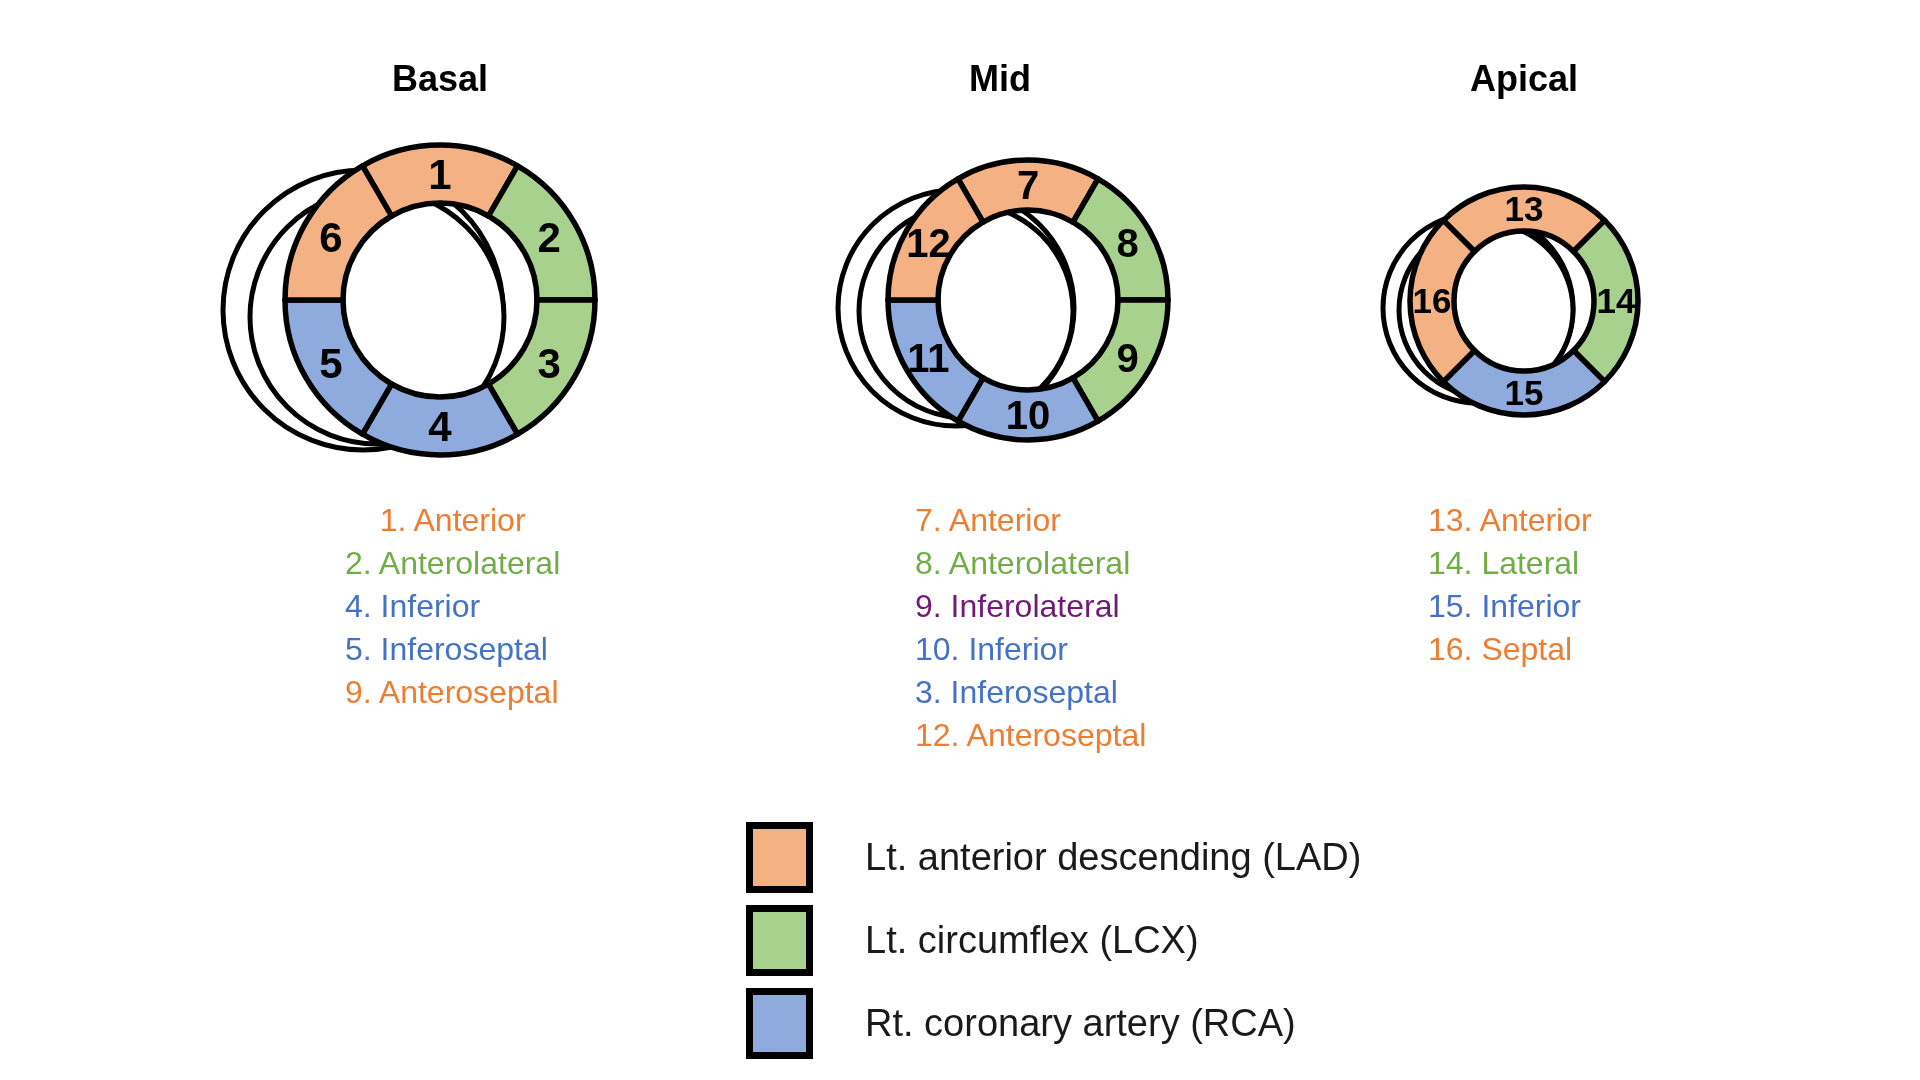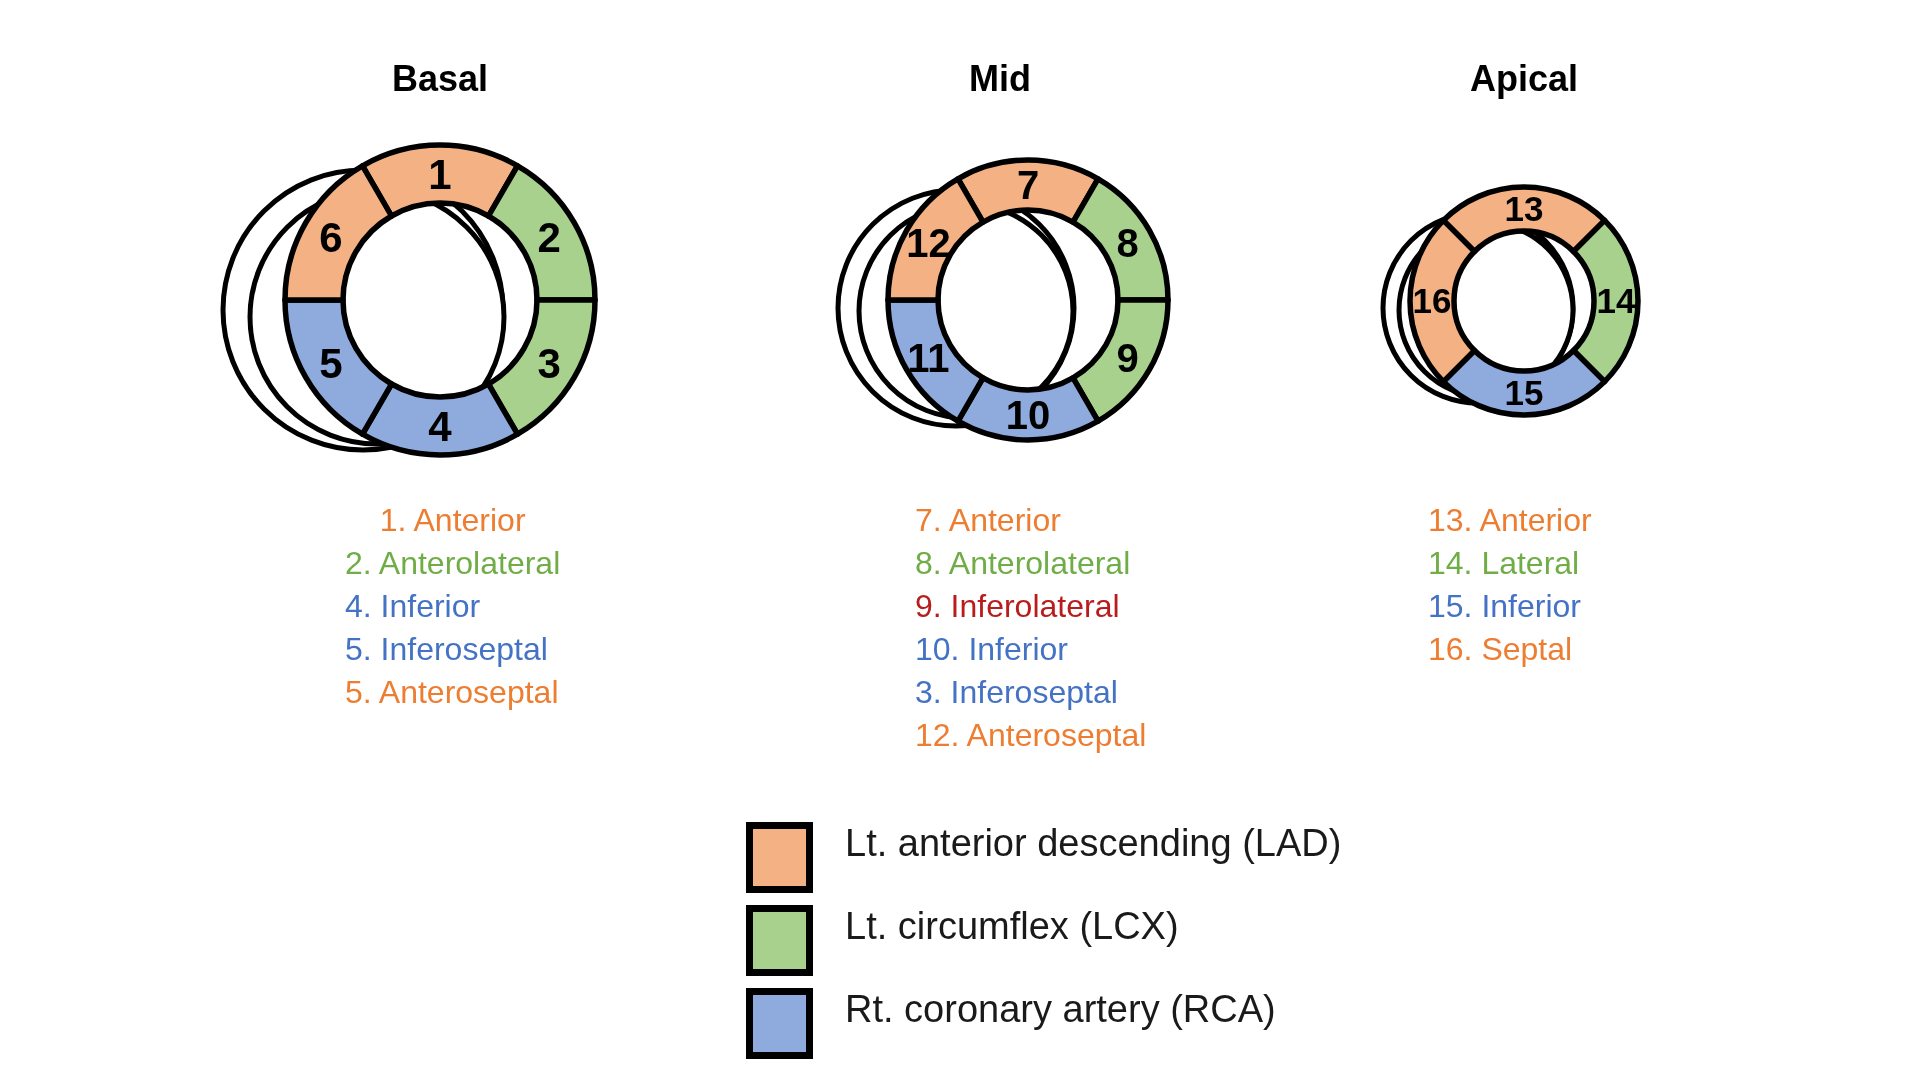"9. Inferolateral" div.seg-item { color: #b91c1c -> #701a75 }
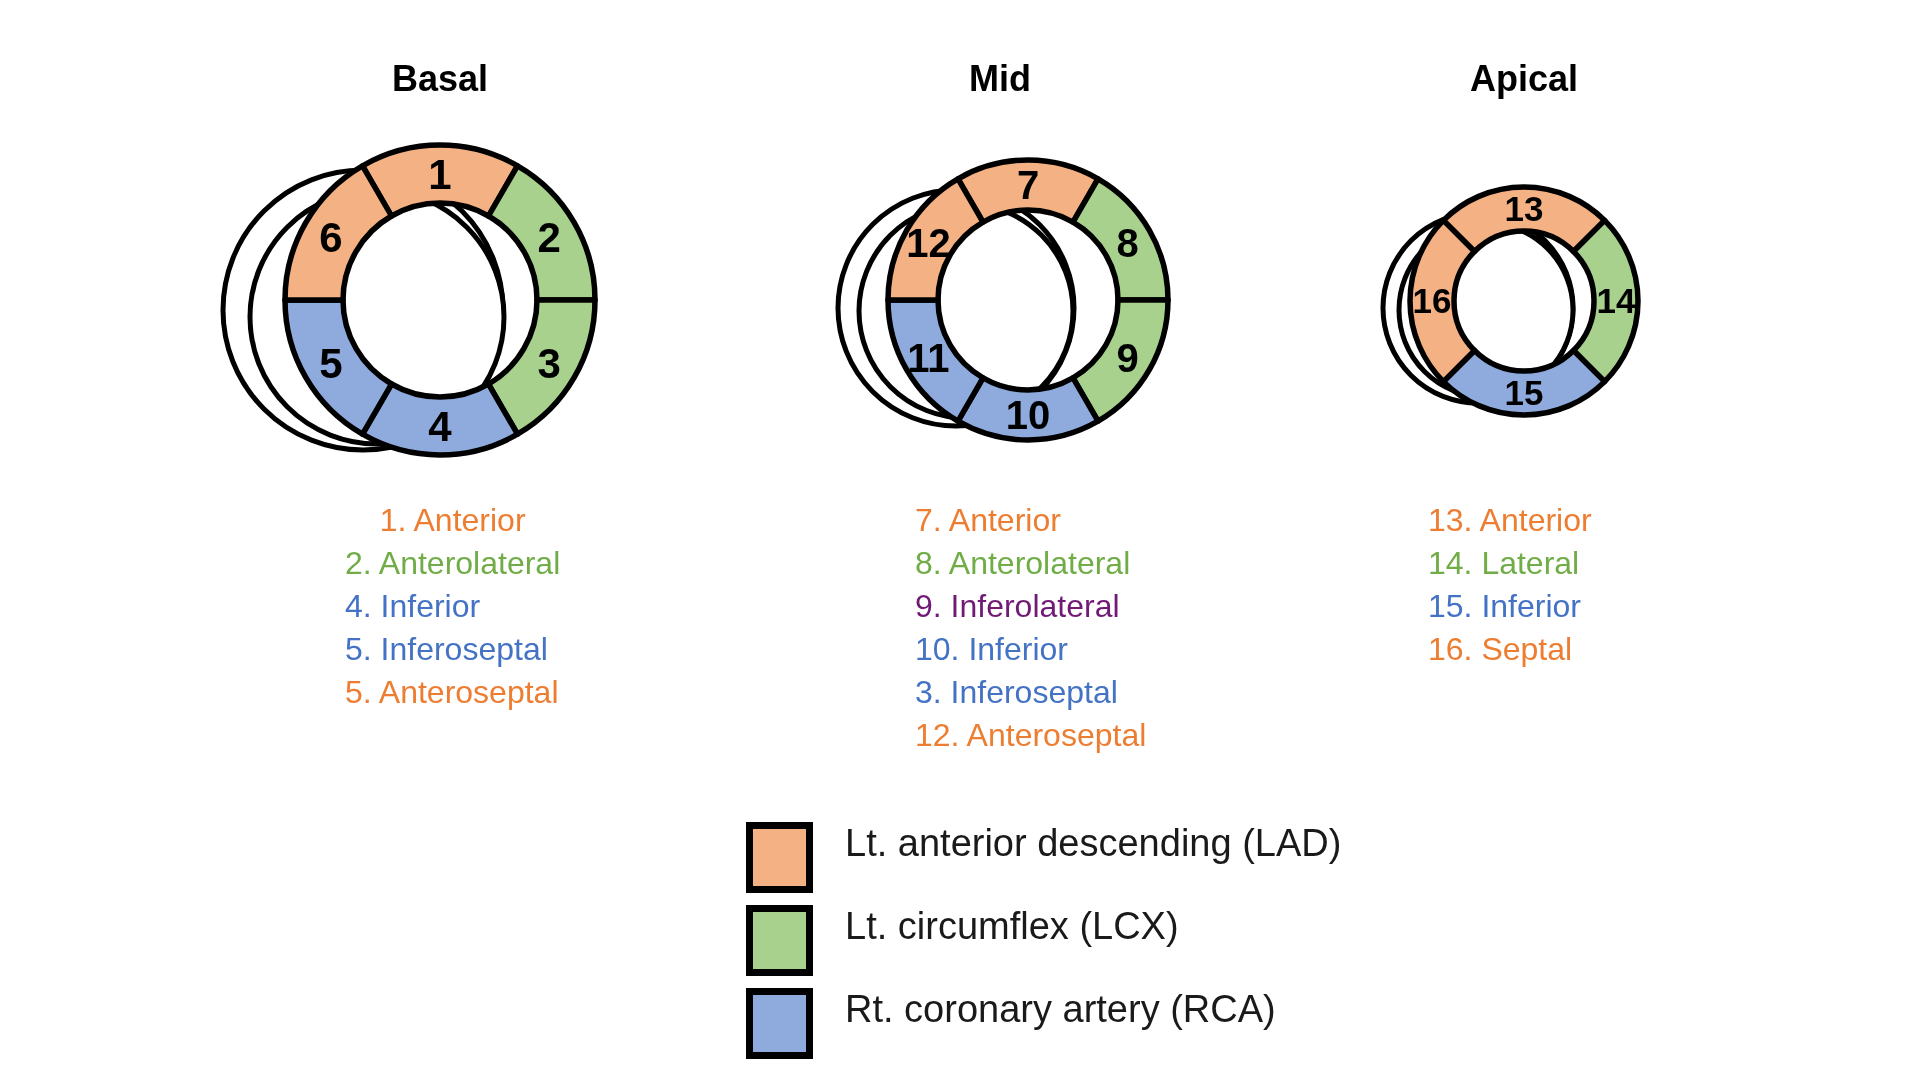"5. Anteroseptal" div.seg-item { text: 5 -> 9 }
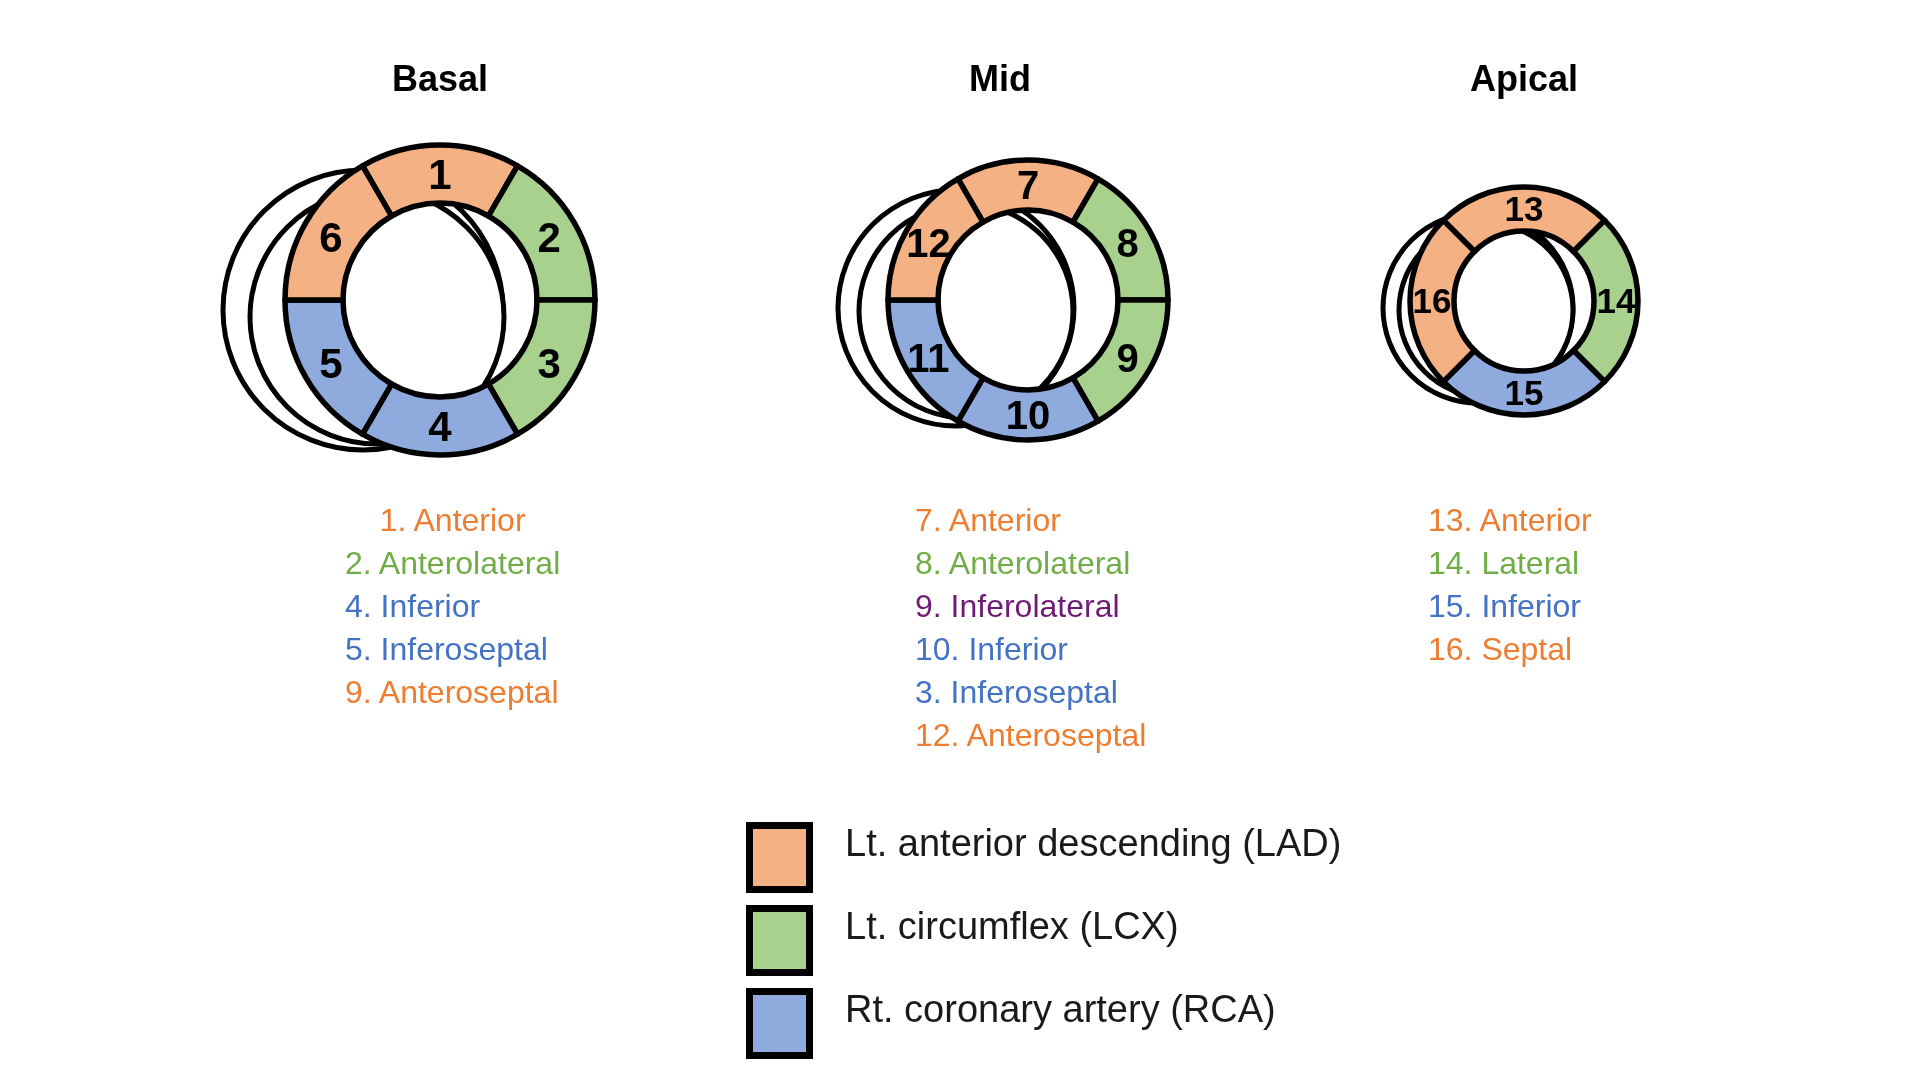"Lt. anterior descending (LAD)" .legend-row { align-items: none -> center; gap: 32px -> 52px }
